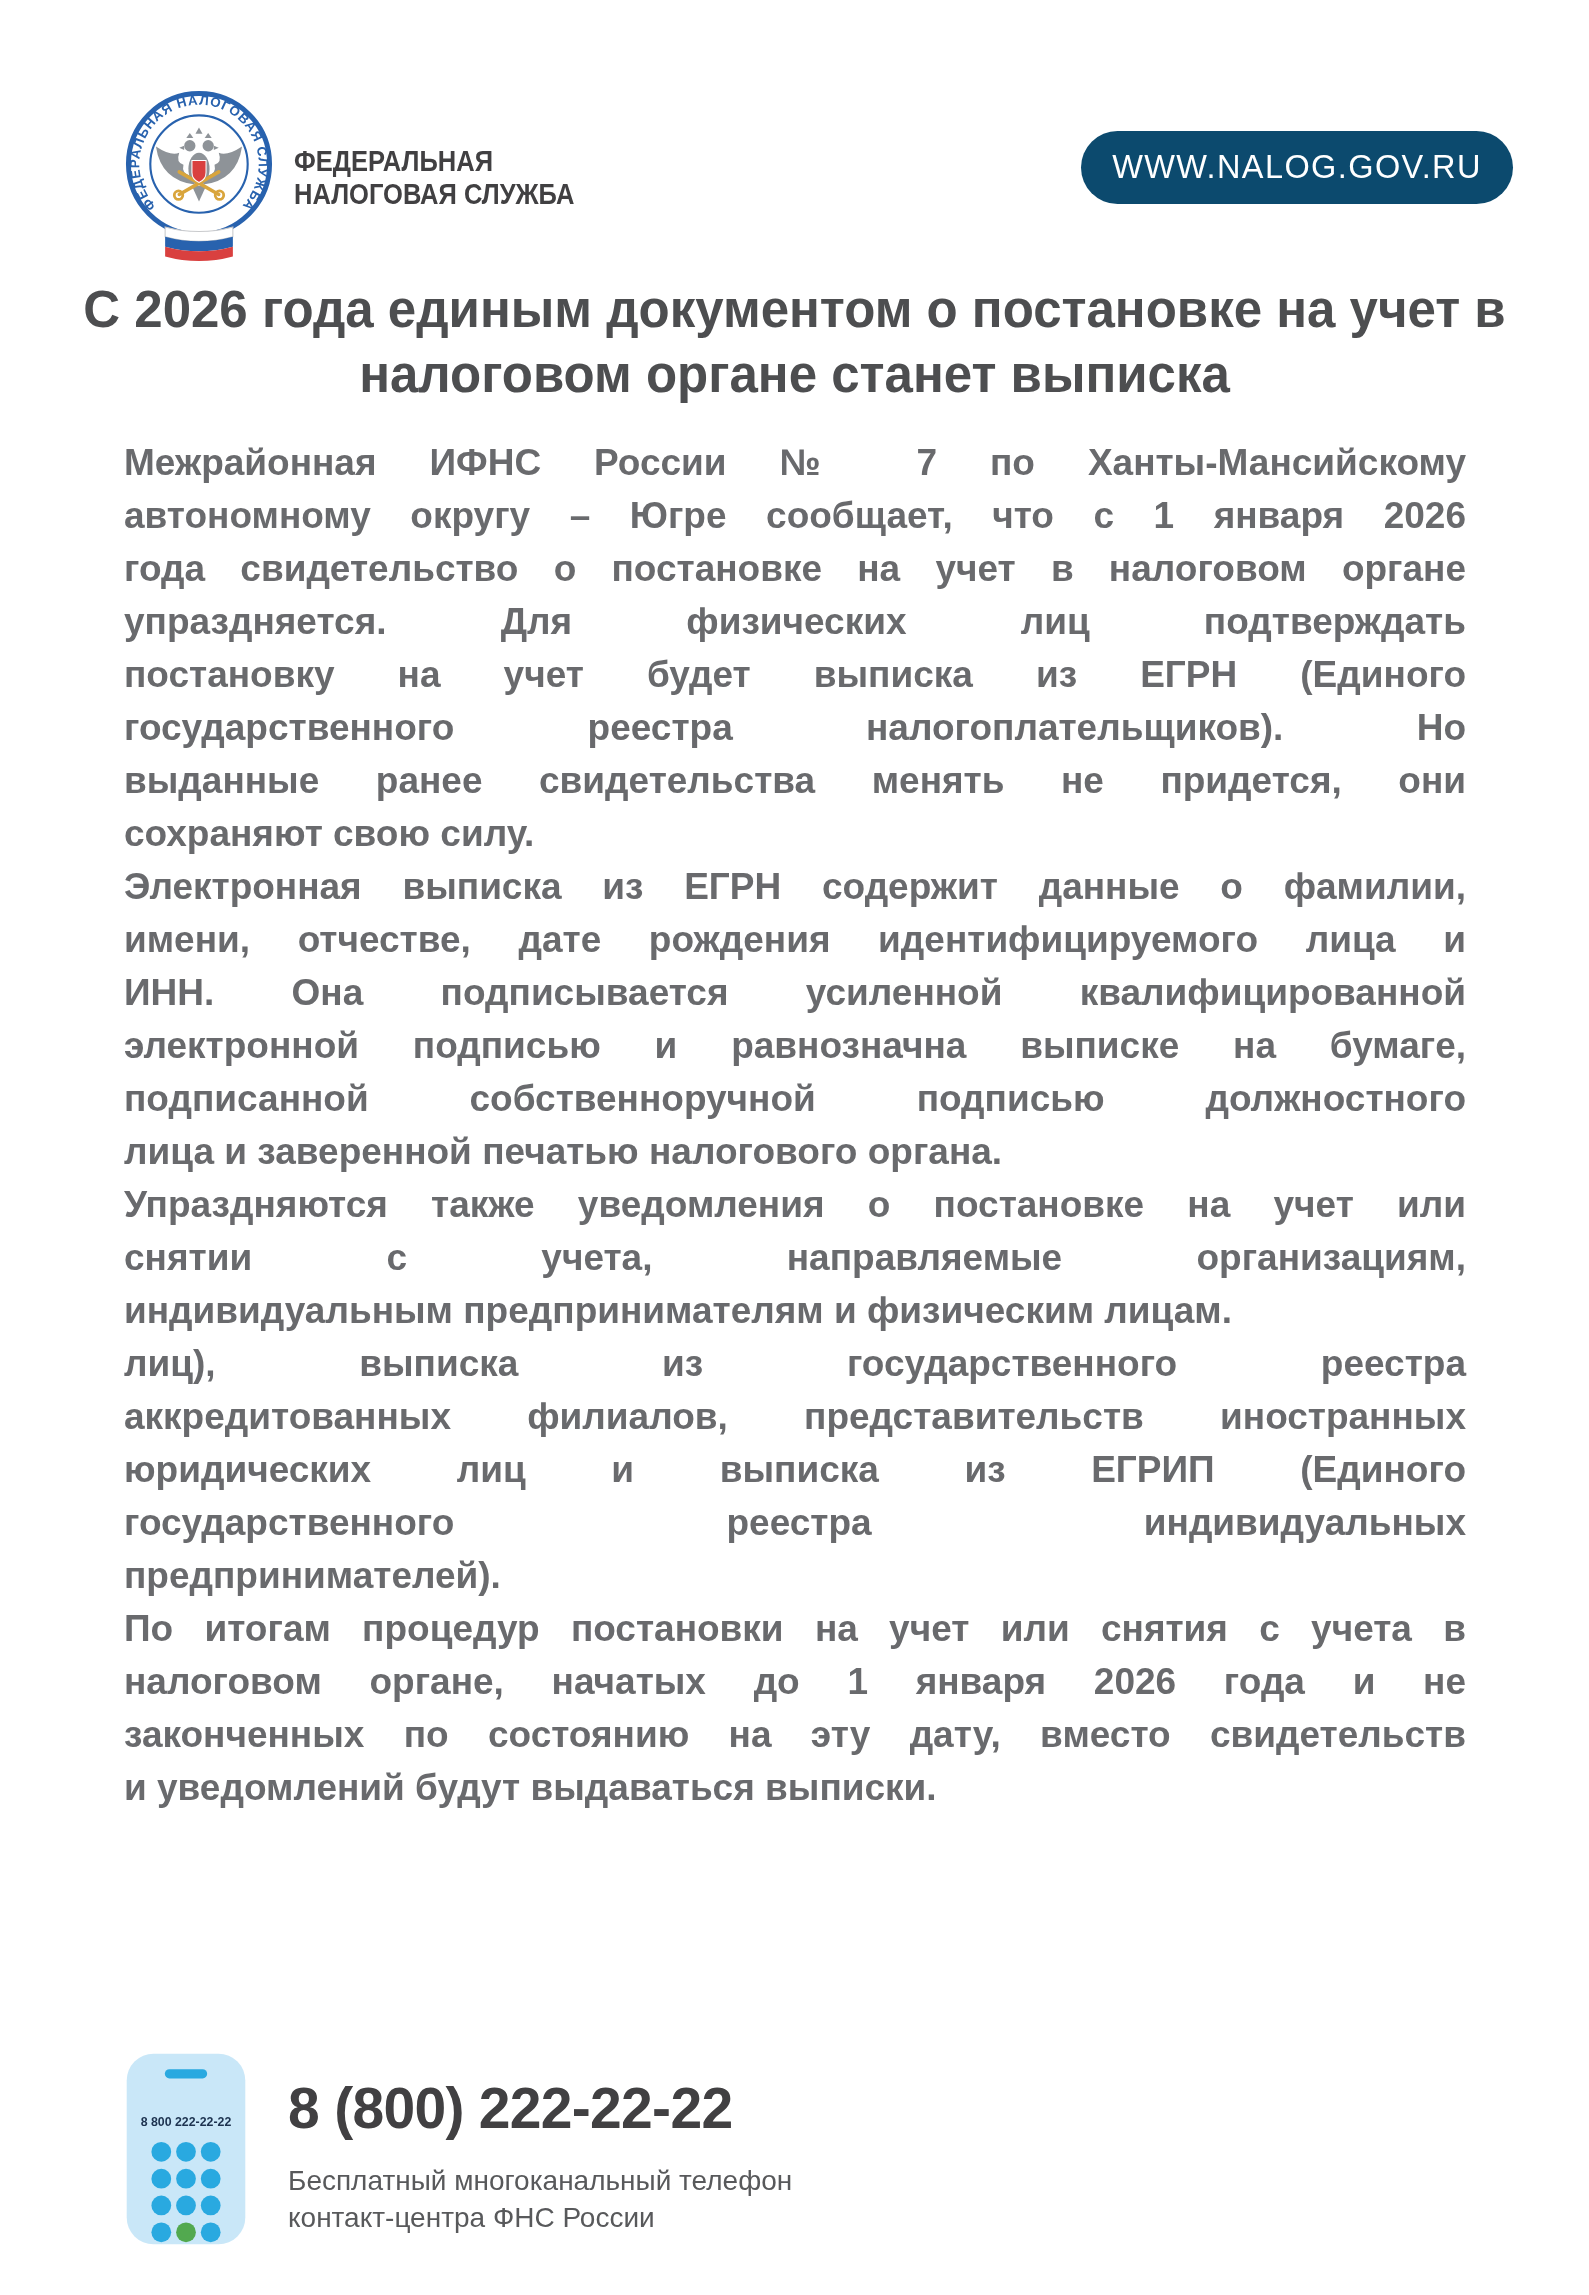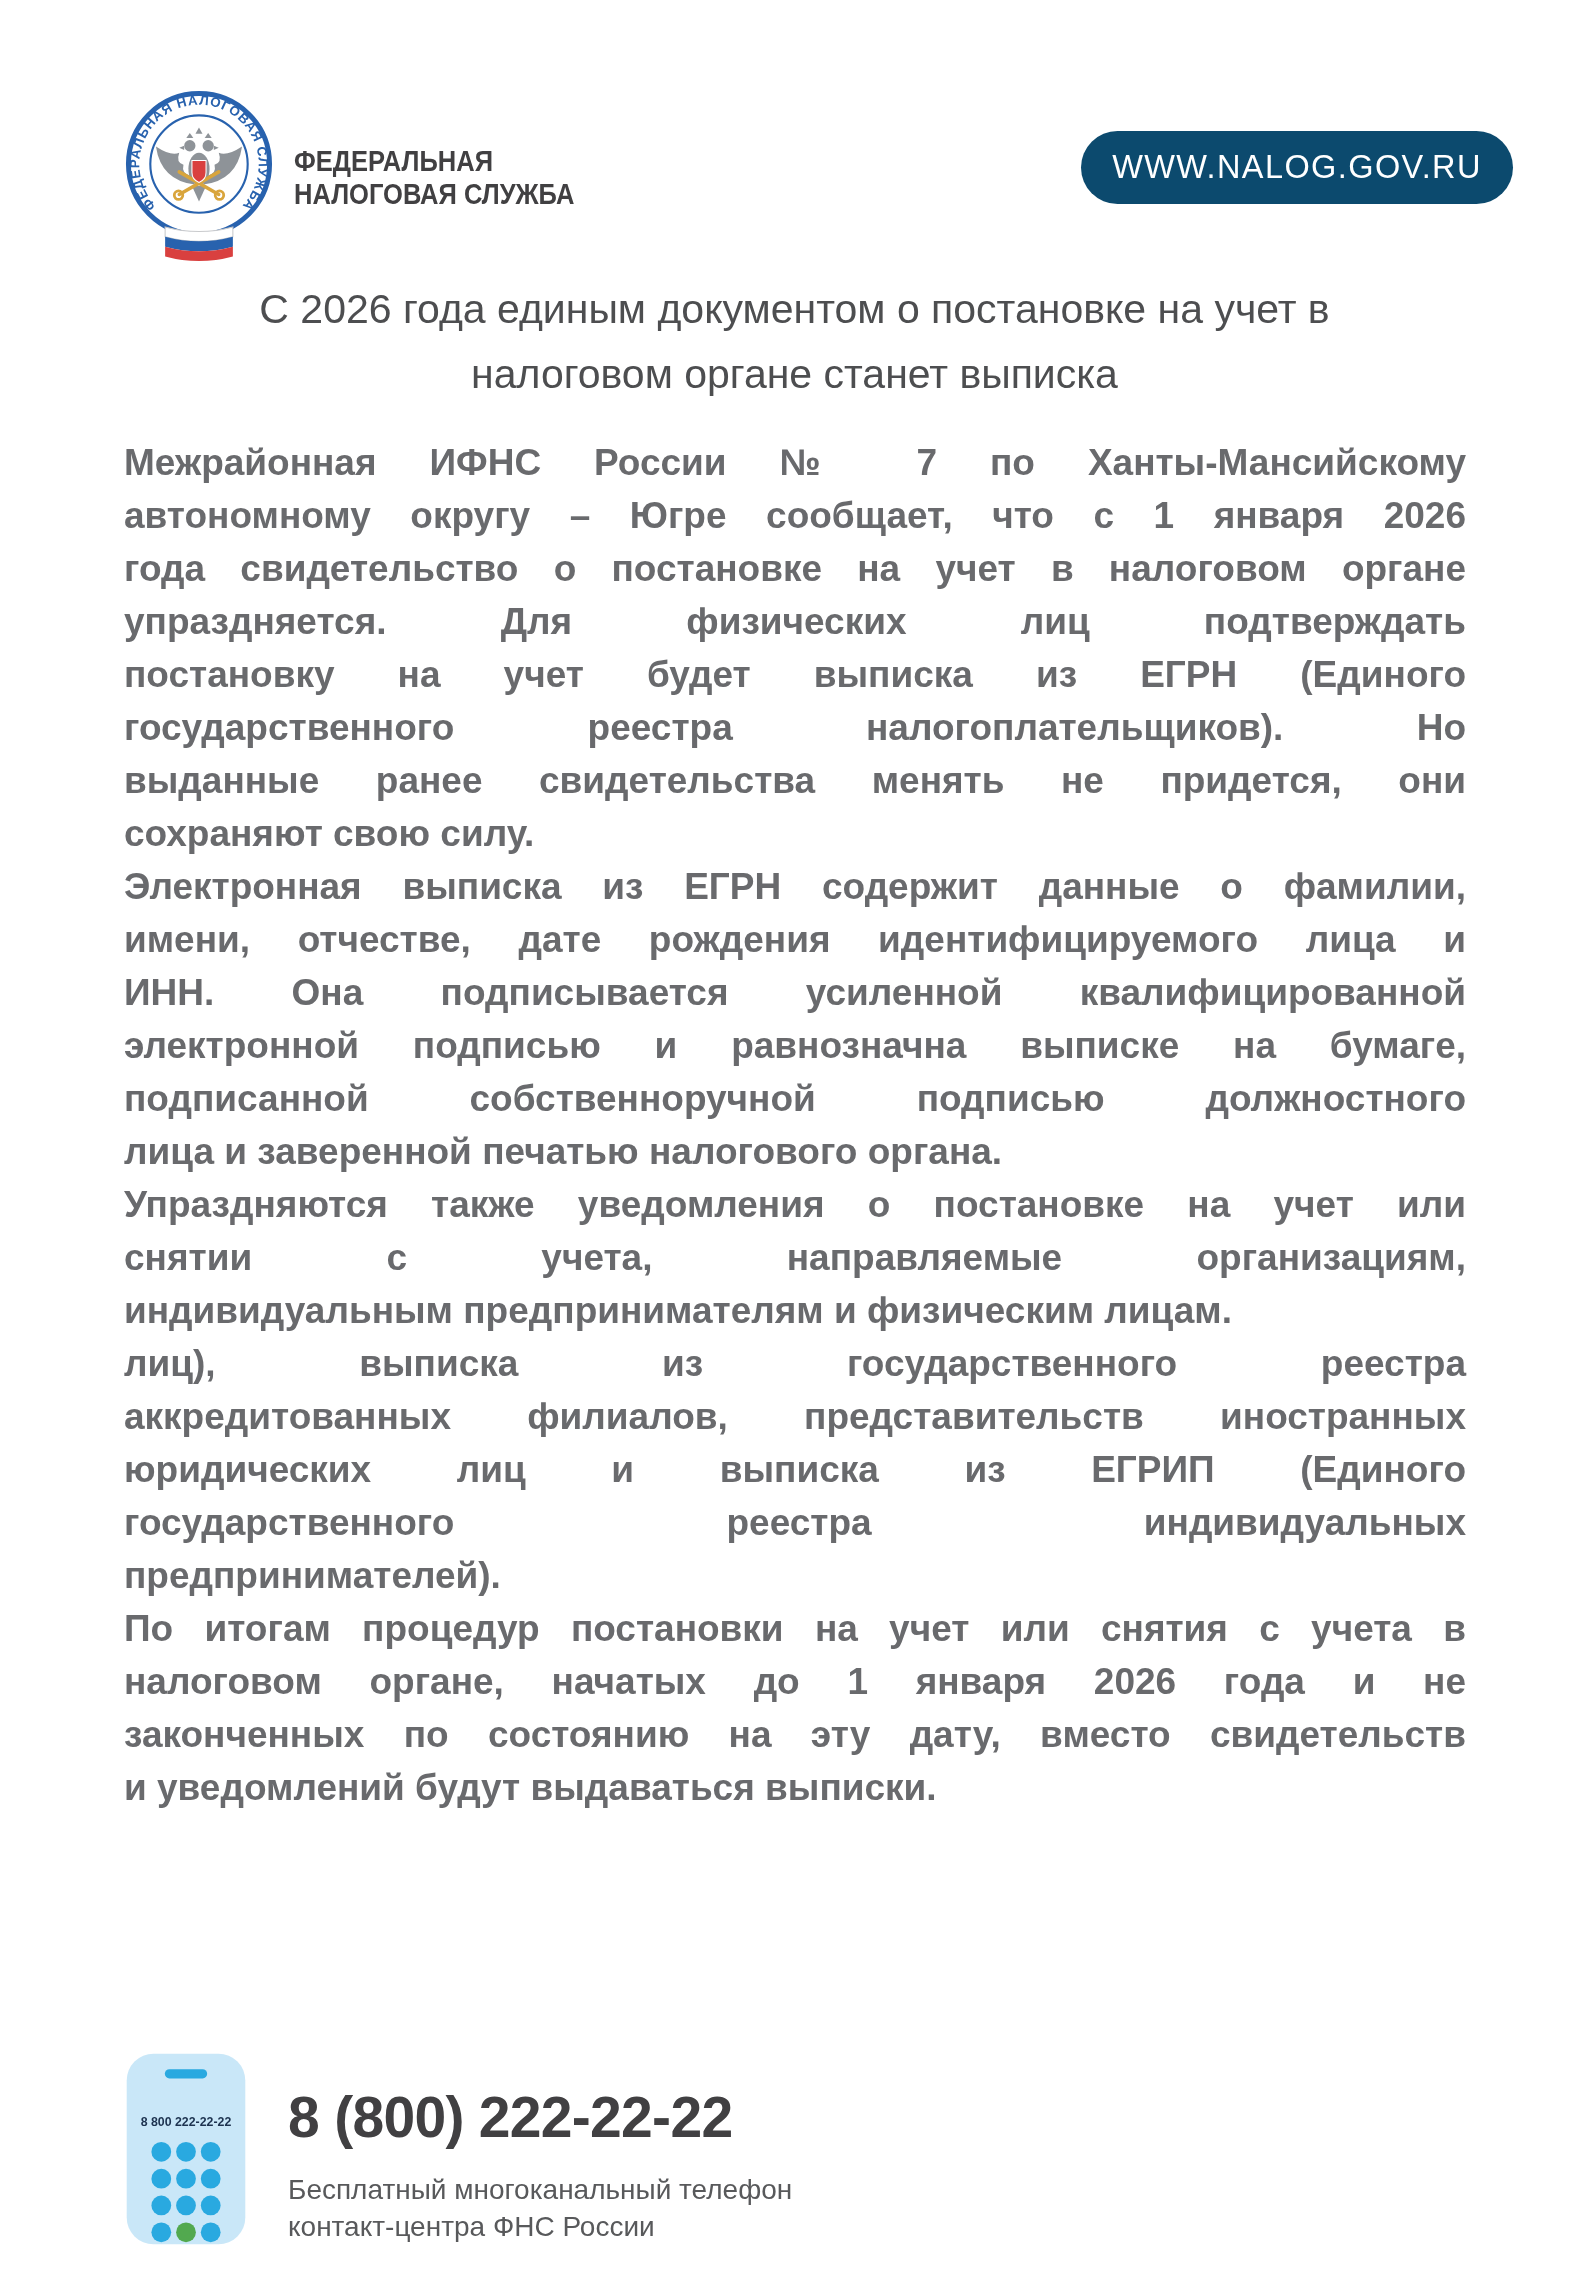"С 2026 года единым документом" .title { font-size: 41px -> 51px; font-weight: 400 -> 700 }
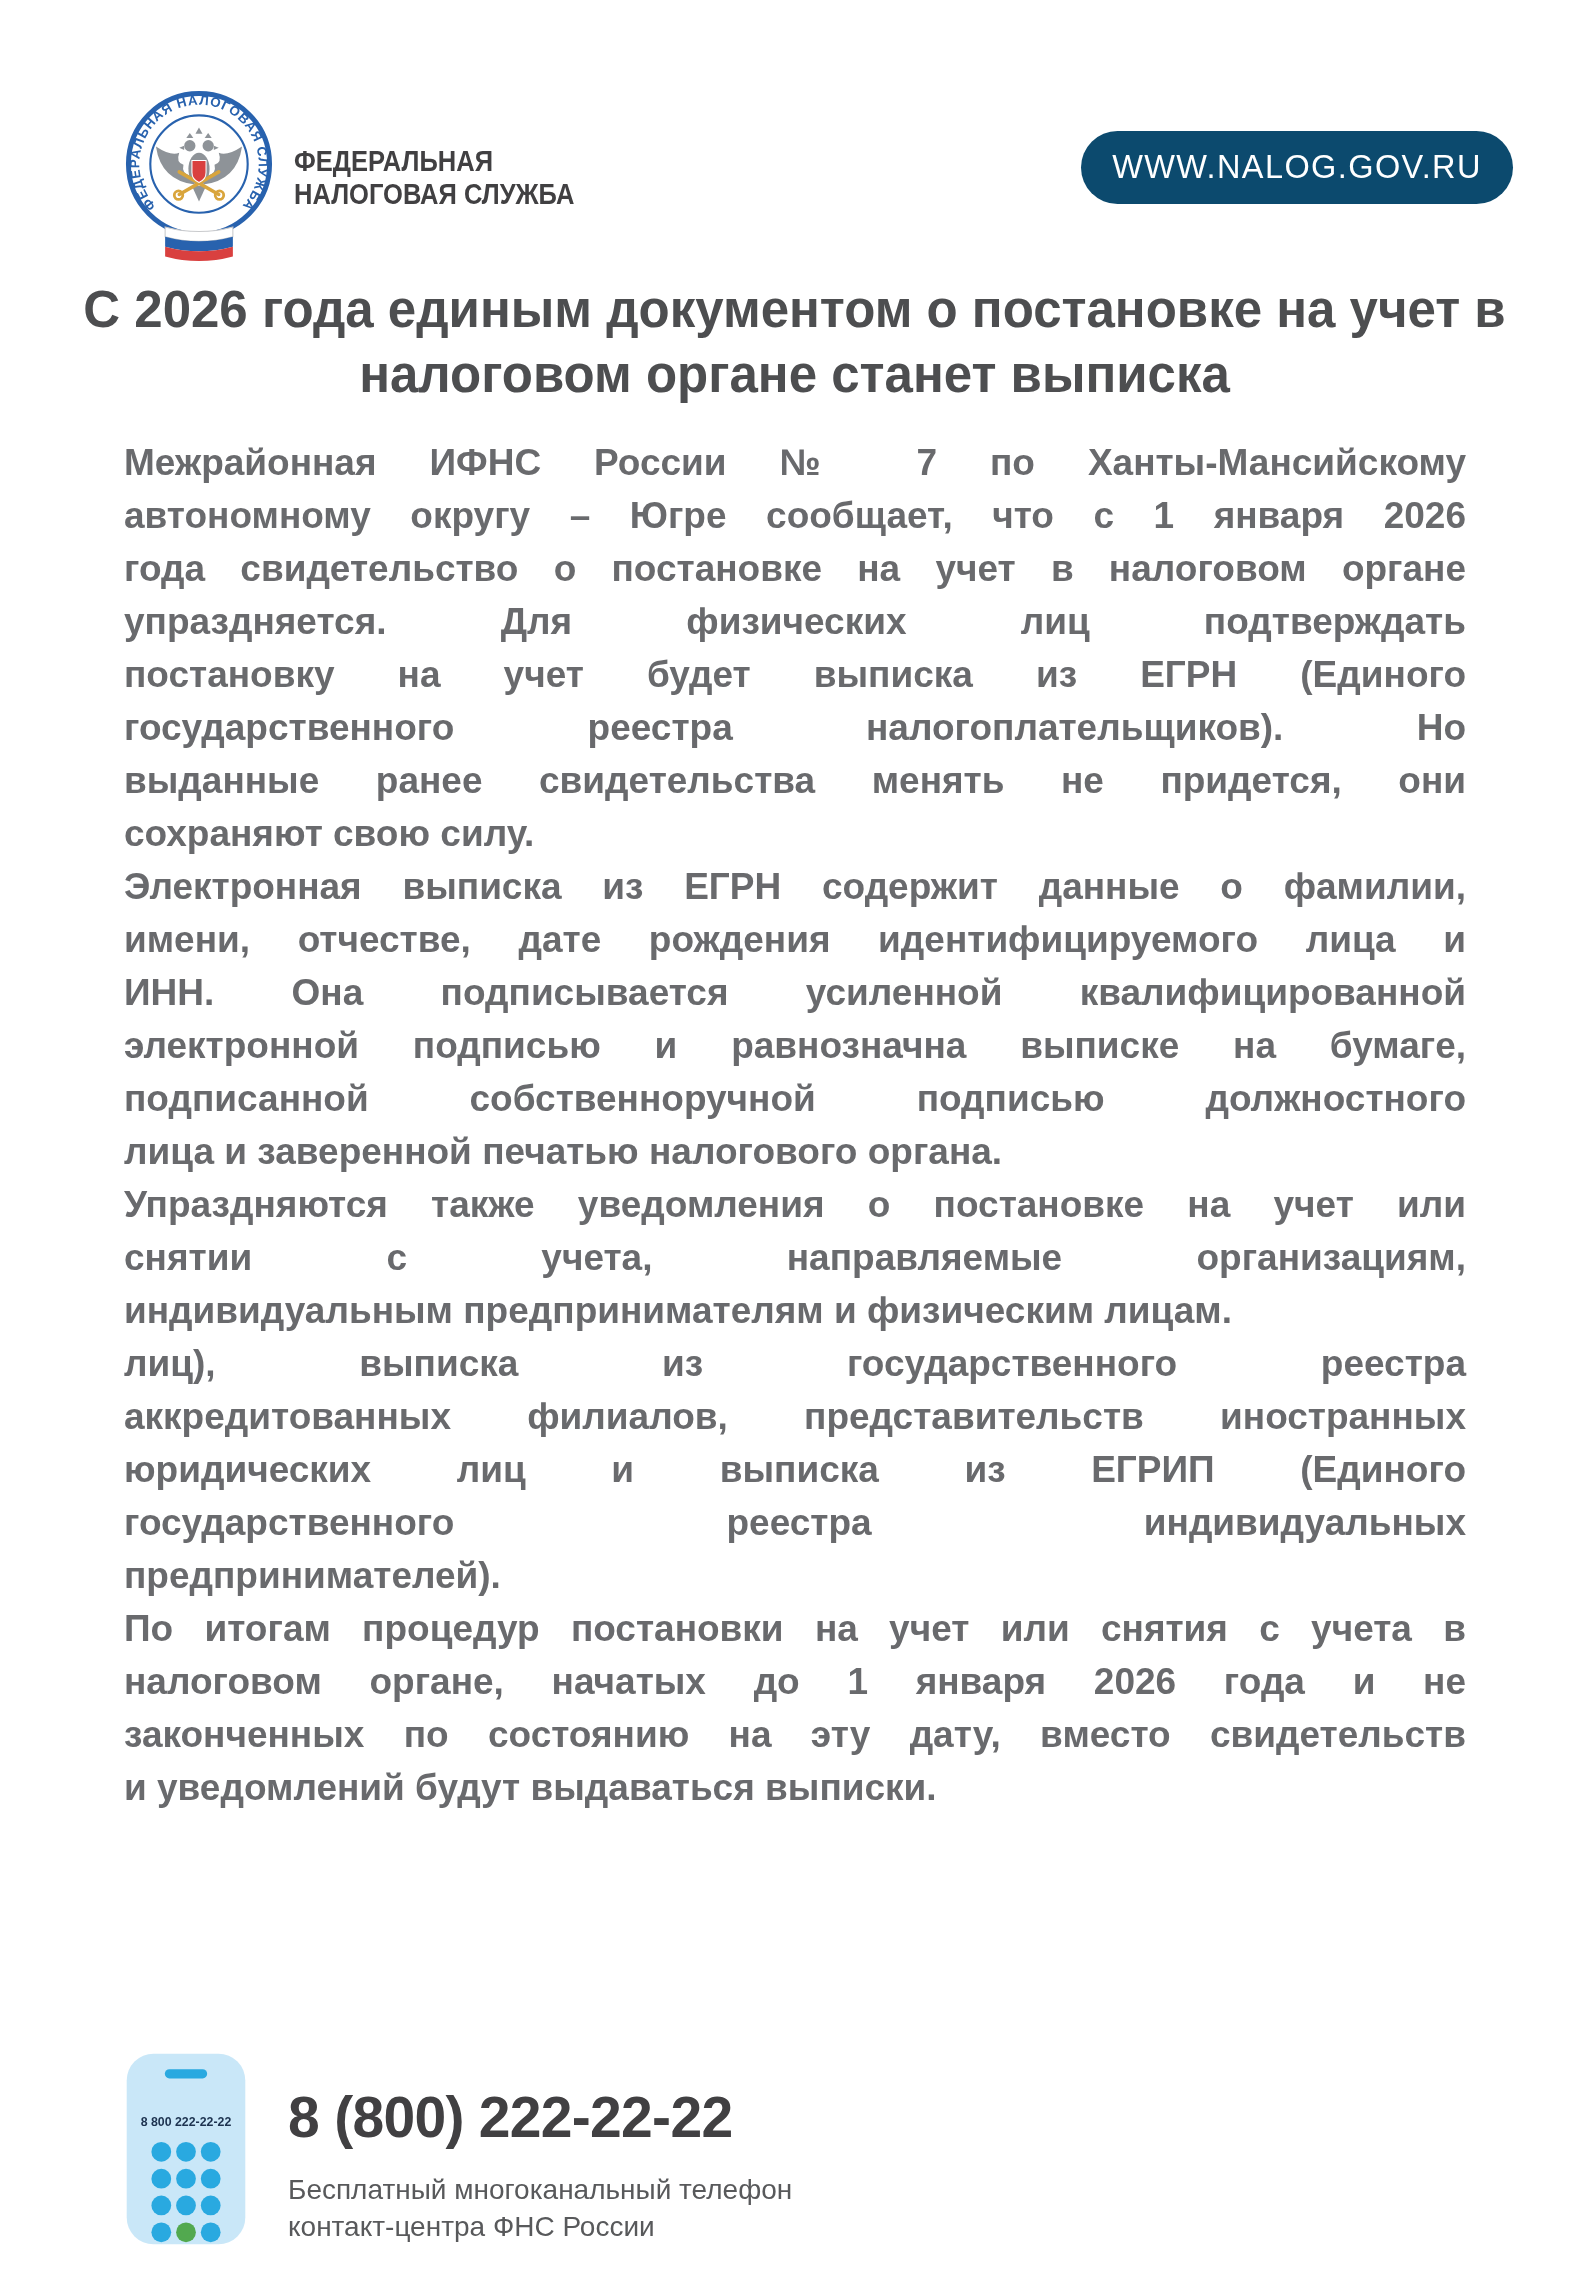"8 800 222-22-22" .footer { align-items: flex-end -> center }
